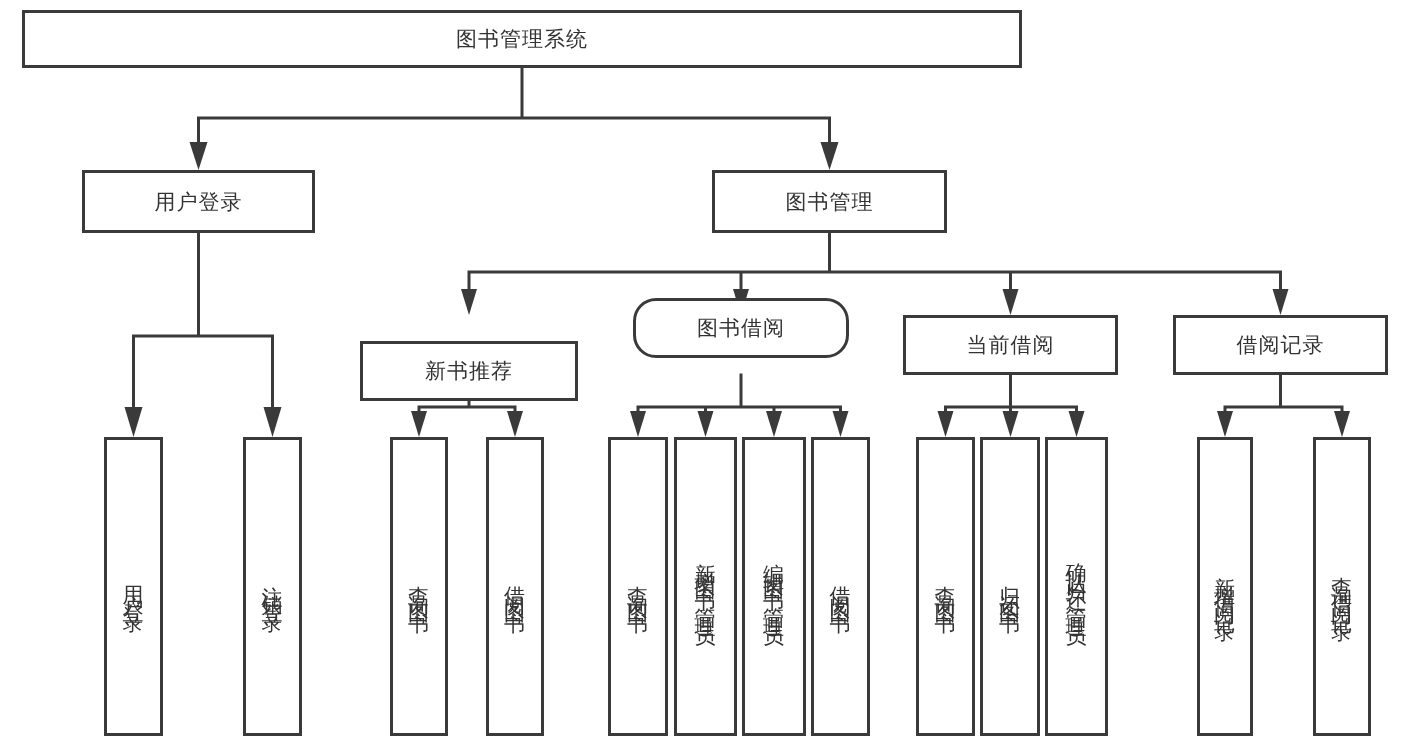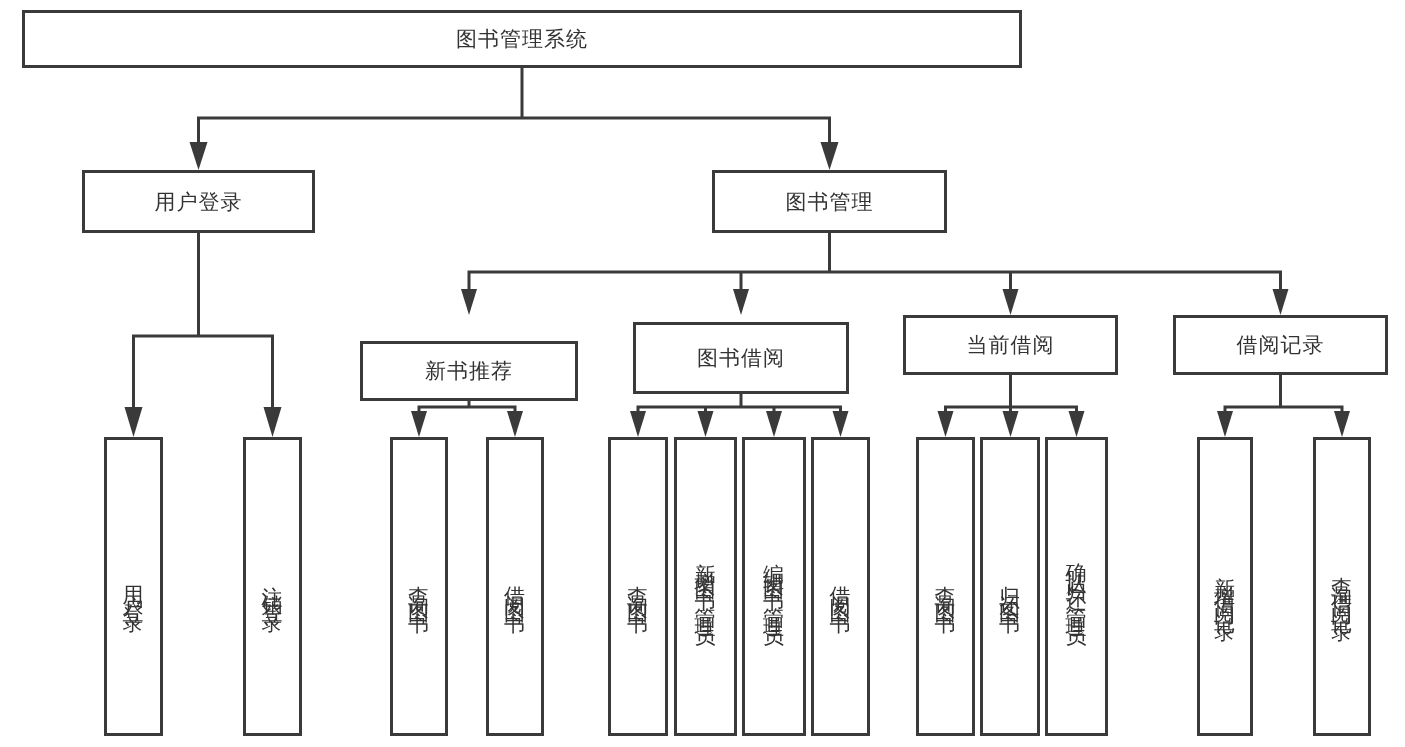"图书借阅" div.box { border-radius: none -> 23px; height: 72px -> 60px; top: 322px -> 298px }
